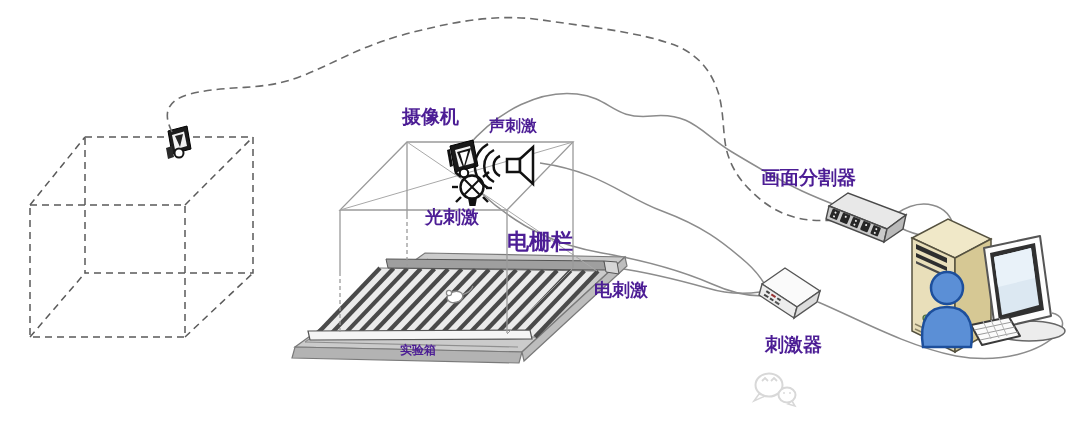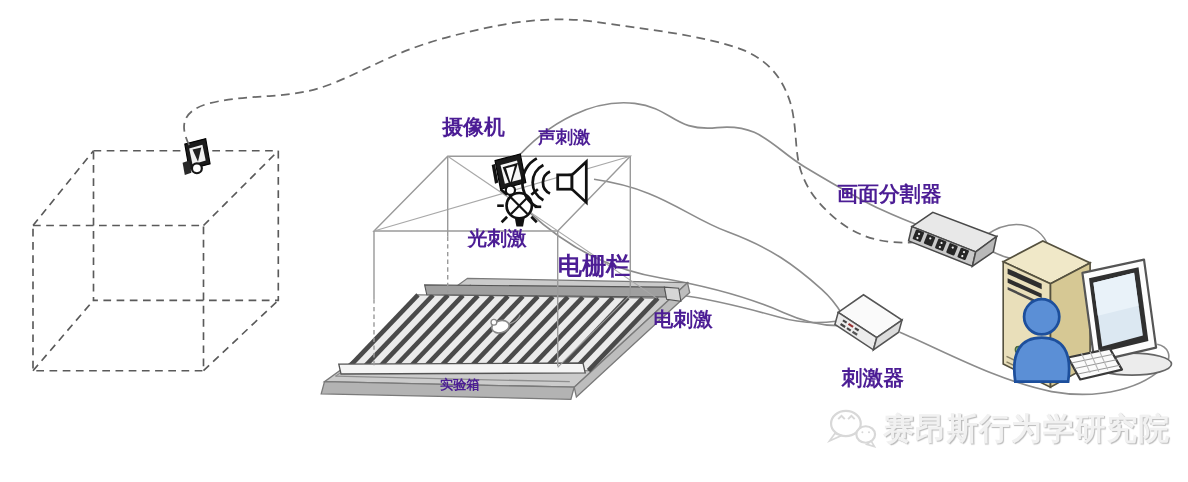"赛昂斯行为学研究院" div { html: <div>赛昂斯行为学研究院</div> -> none }
